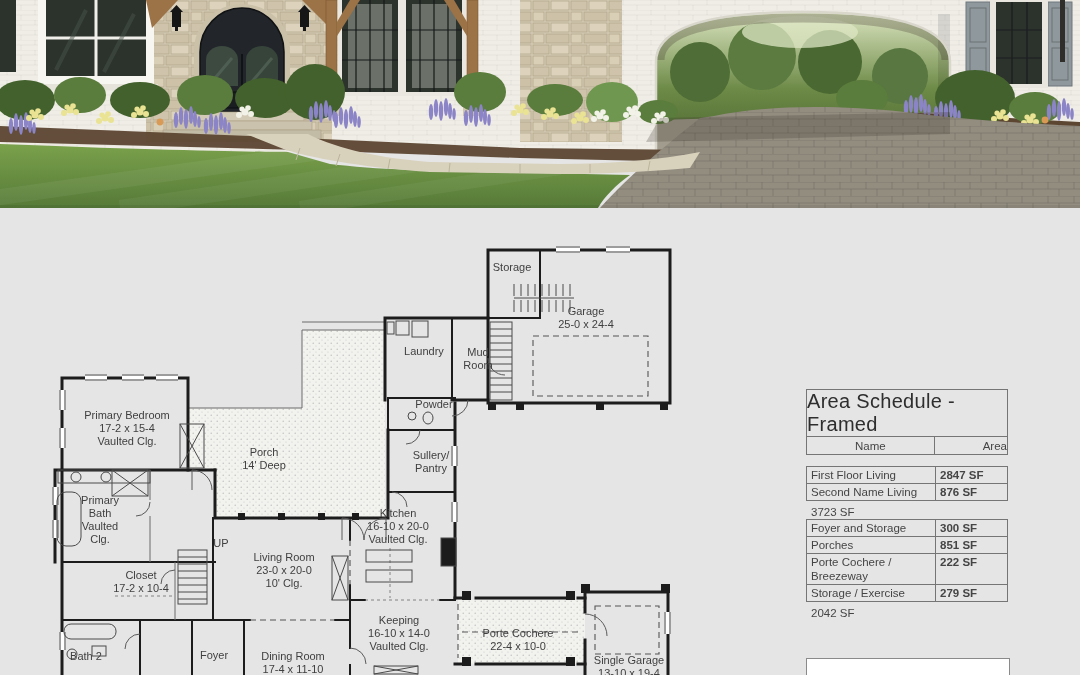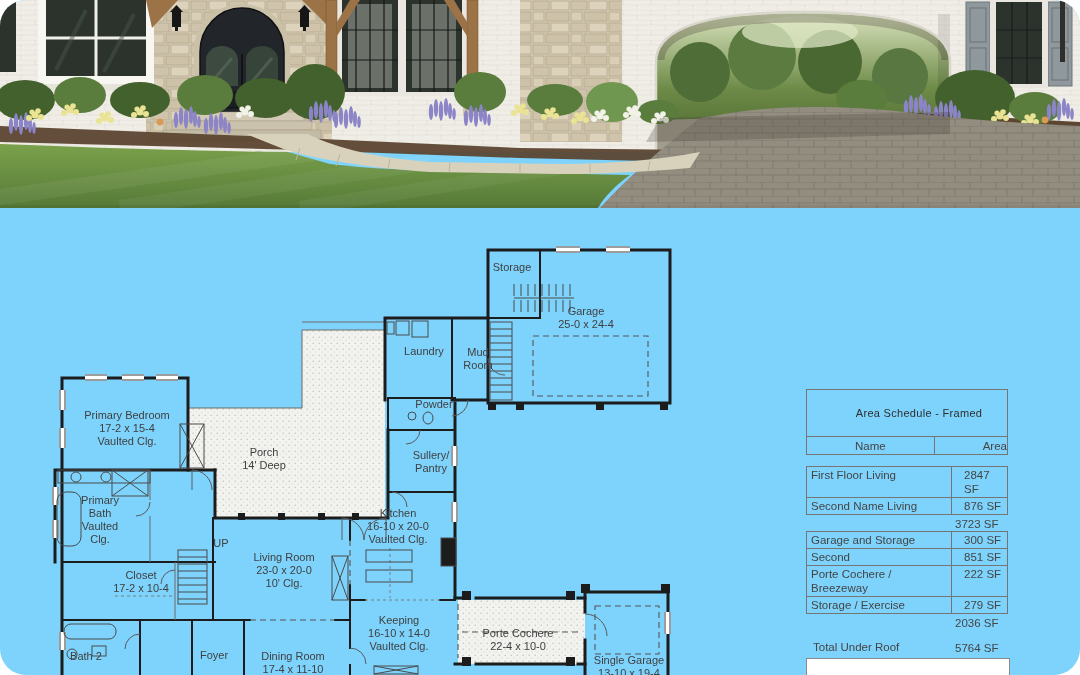"Storage" #sheet { background: #7dd3fc -> #e5e5e5; border-radius: 26px -> none }
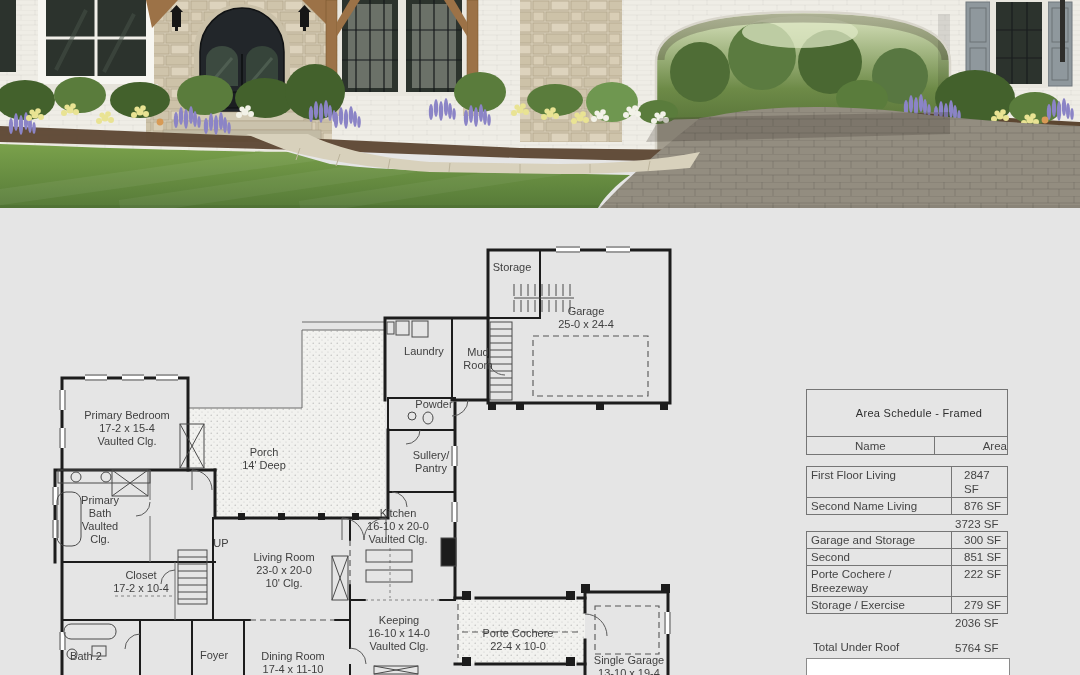"Area Schedule - Framed" #area-title { font-size: 11px -> 20px; padding-left: 24px -> none }
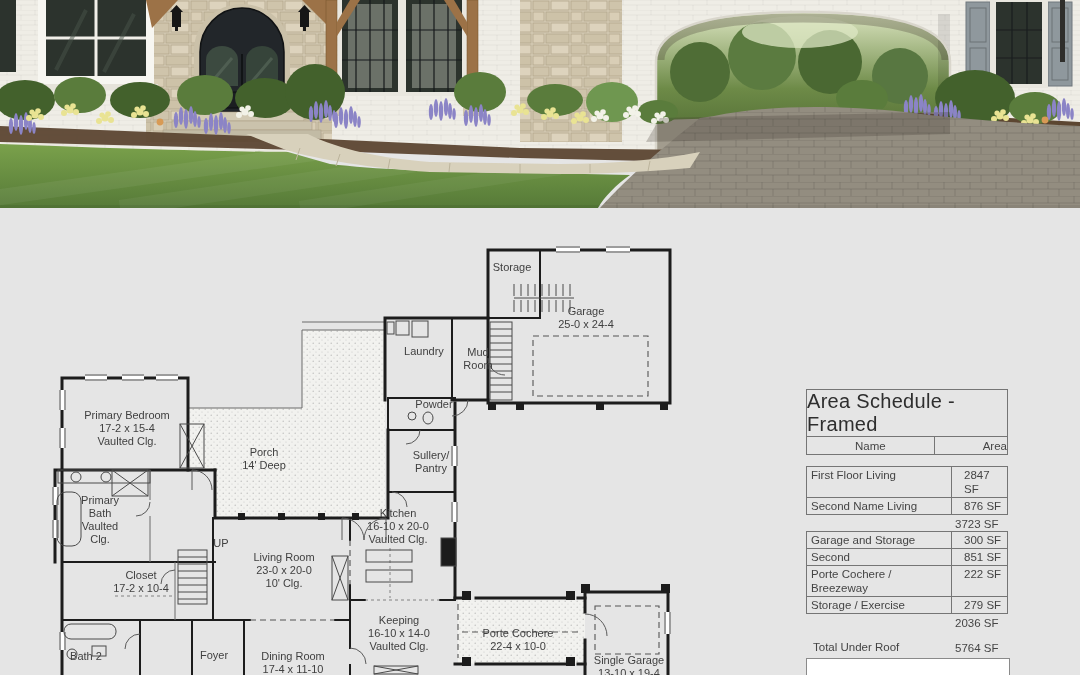"First Floor Living" .trow { gap: 16px -> none }
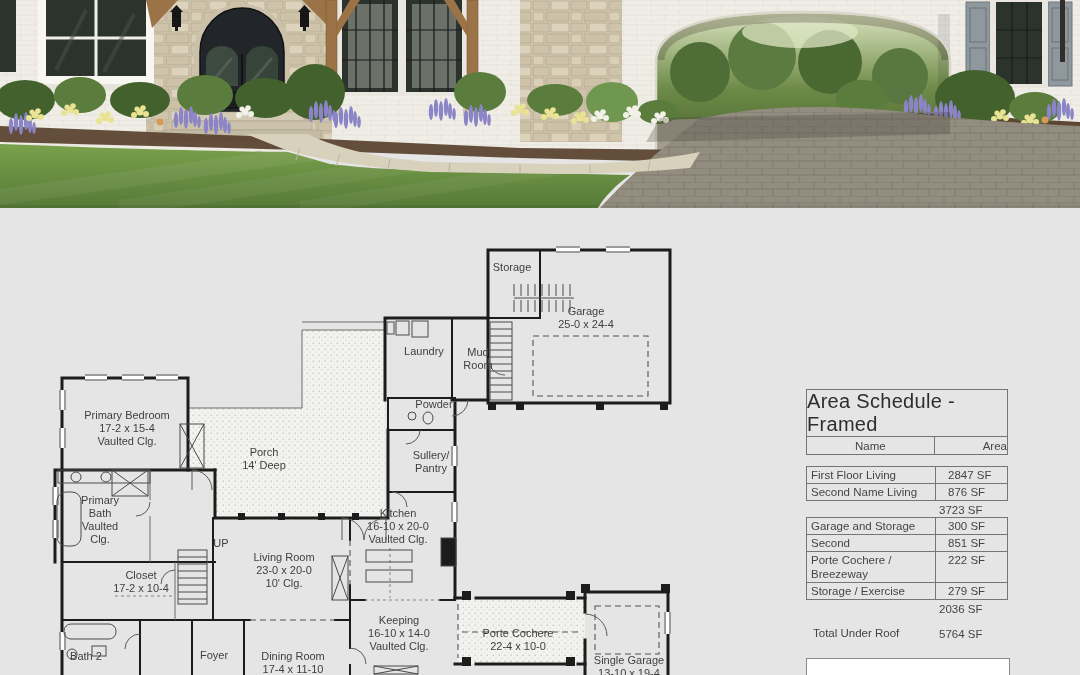"2847 SF" .trow.b .tarea { font-weight: none -> bold; padding: 1px 2px 1px 12px -> 1px 2px 1px 4px }
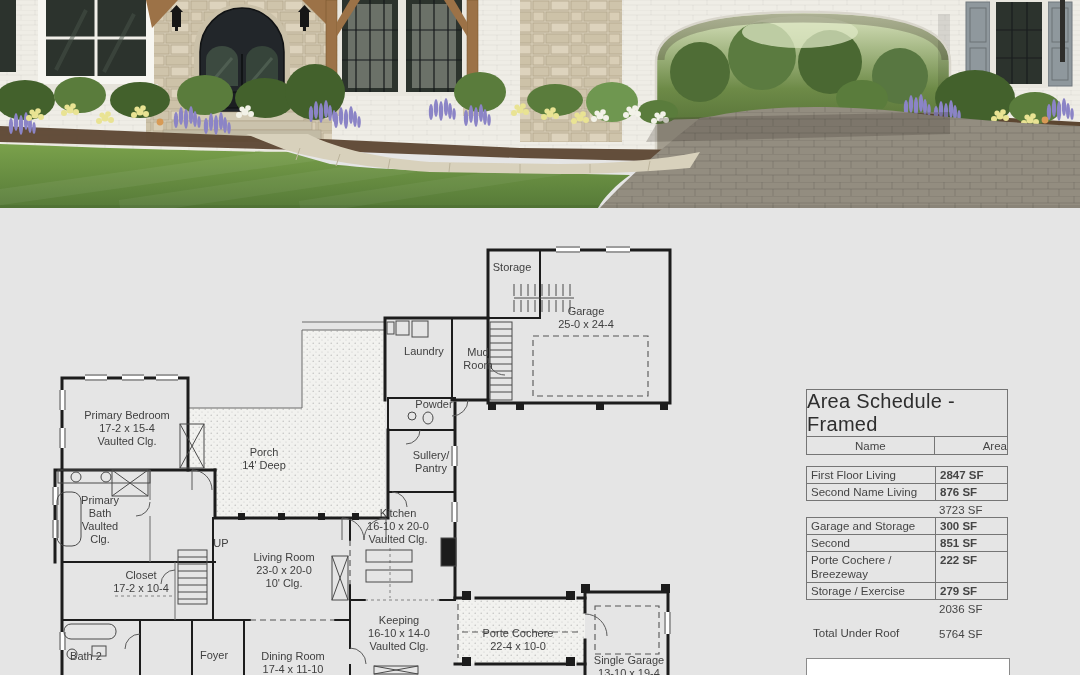"3723 SF" .trow.sub { flex-direction: none -> column }
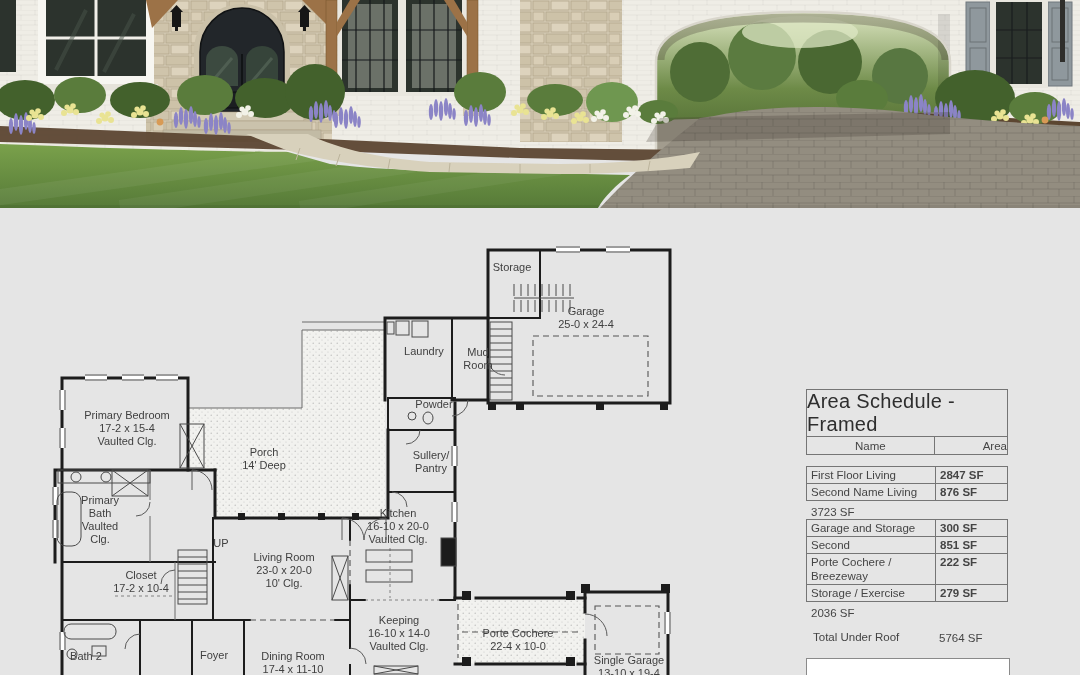"Garage and Storage" div.tname { text: Garage -> Foyer }
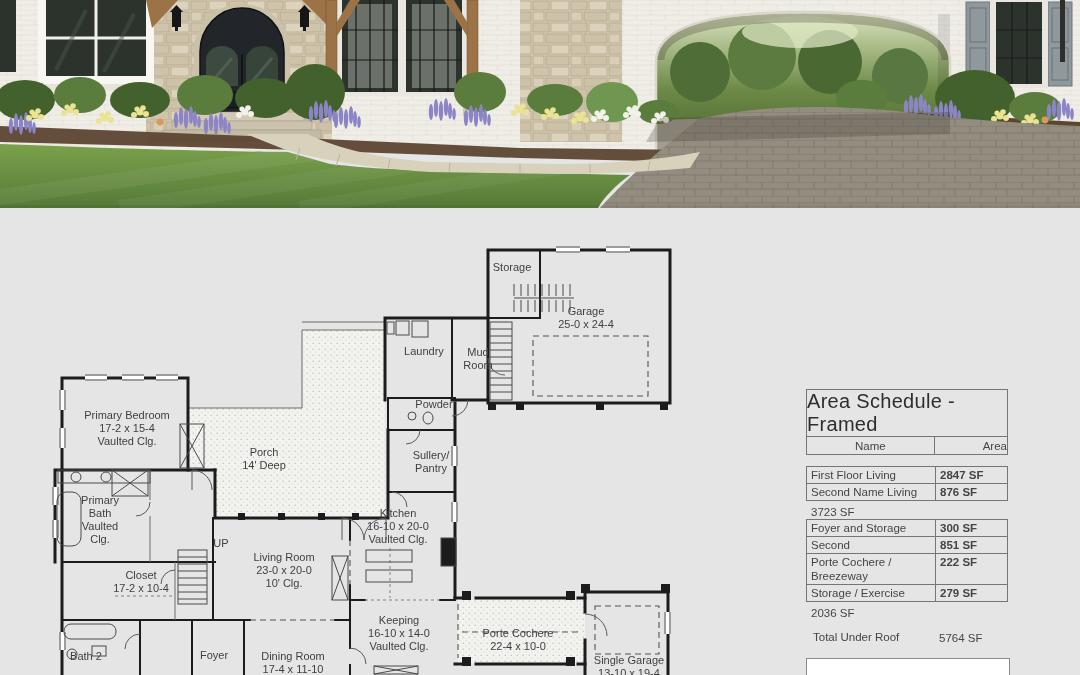"Second" div.tname { text: Second -> Porches }
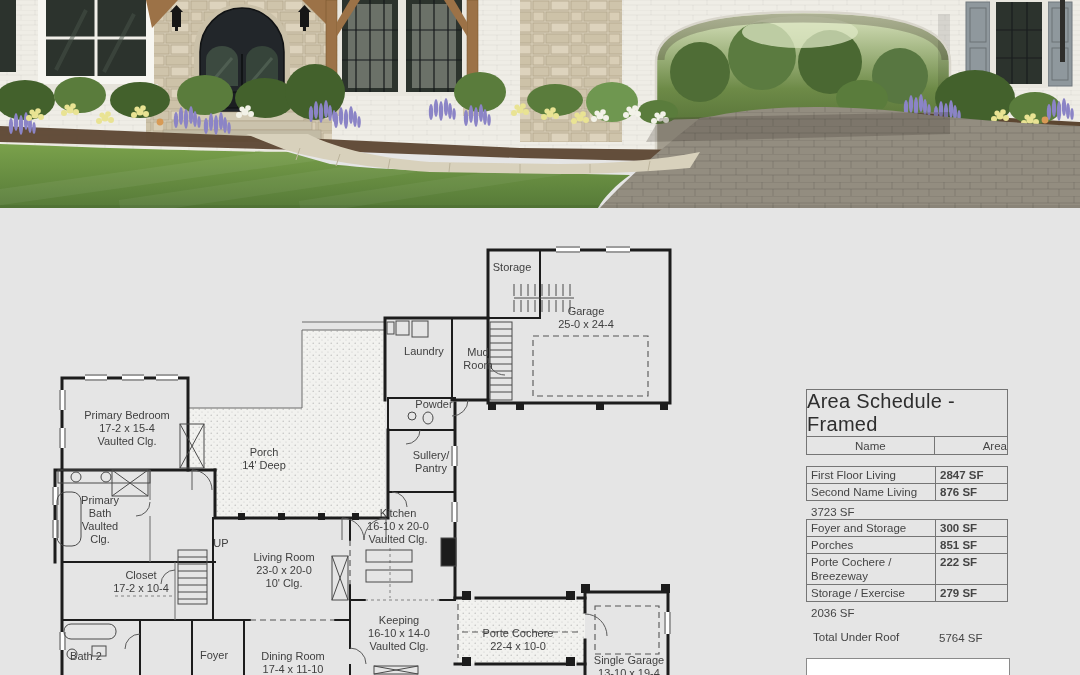"2036 SF" div.tarea { text: 2036 -> 2042 }
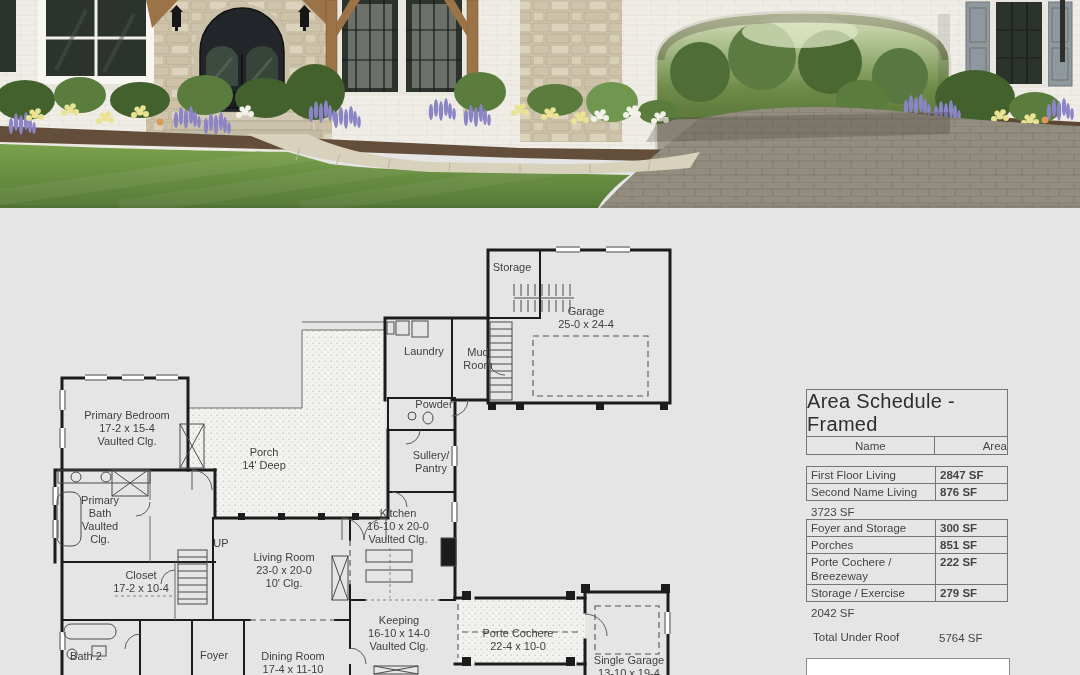"Total Under Roof" div.trow { html: <div> <div>Total Under Roof</div> <div>5764 SF</div> </div> -> none }
